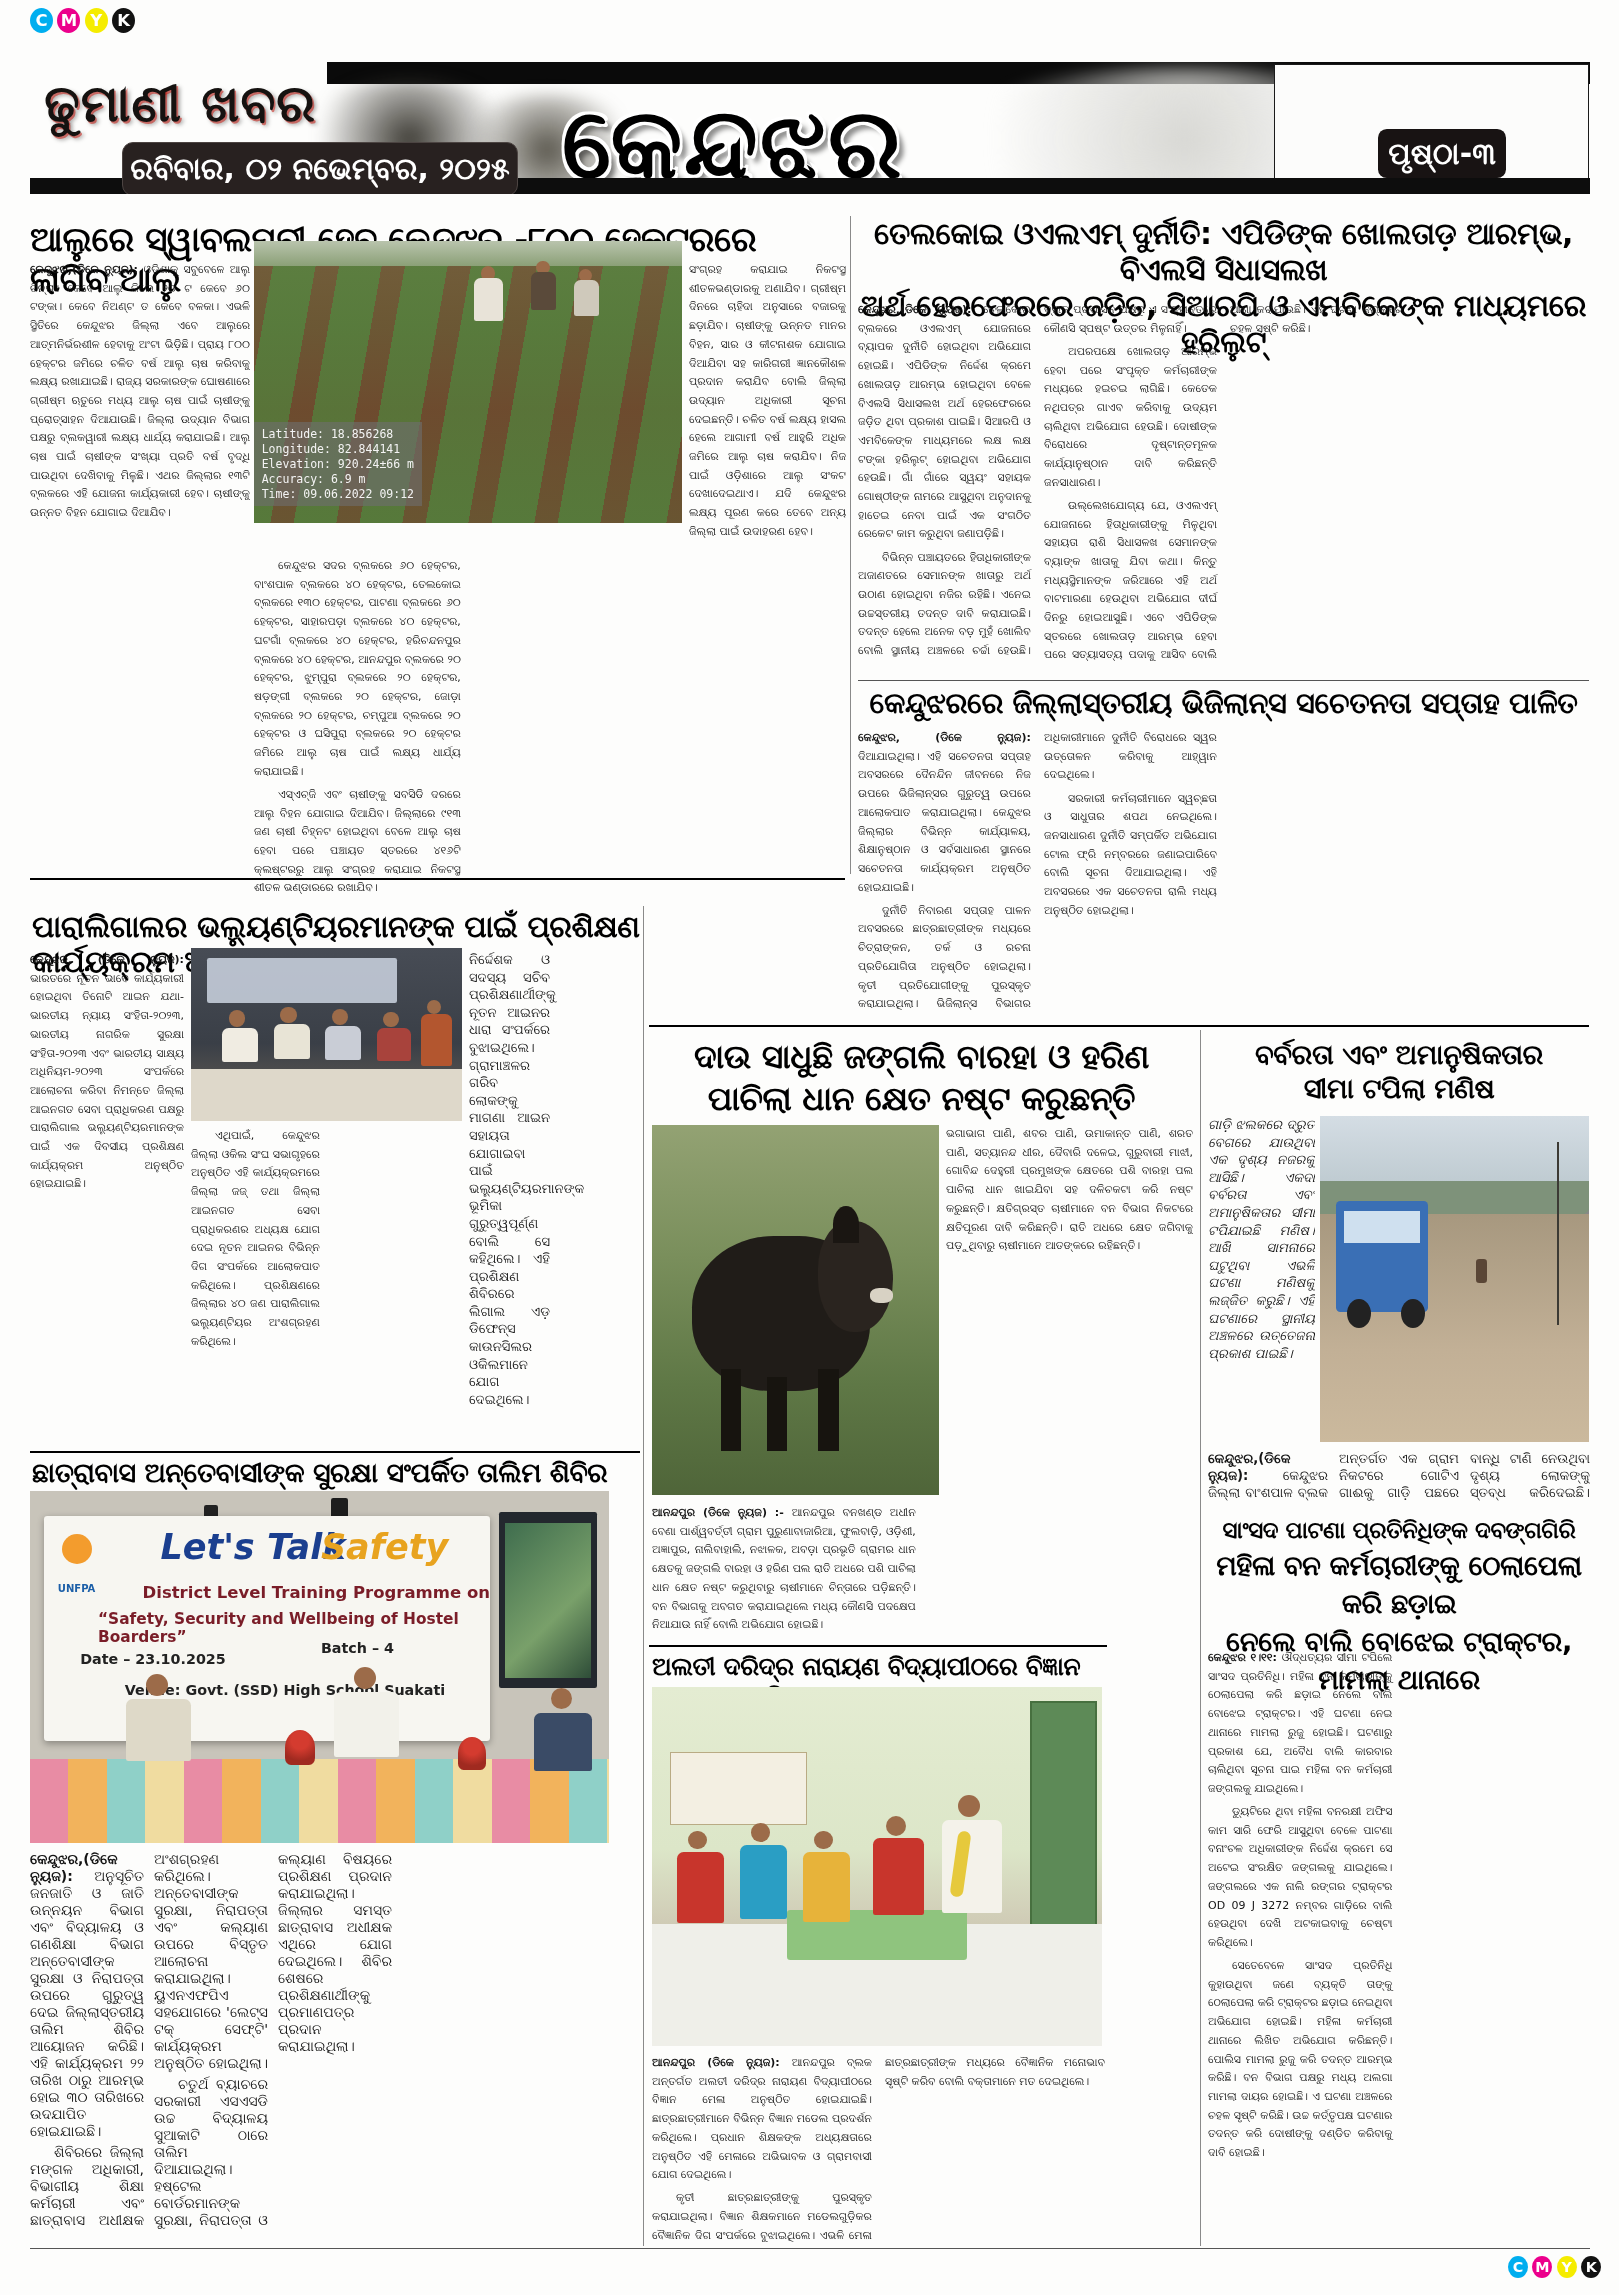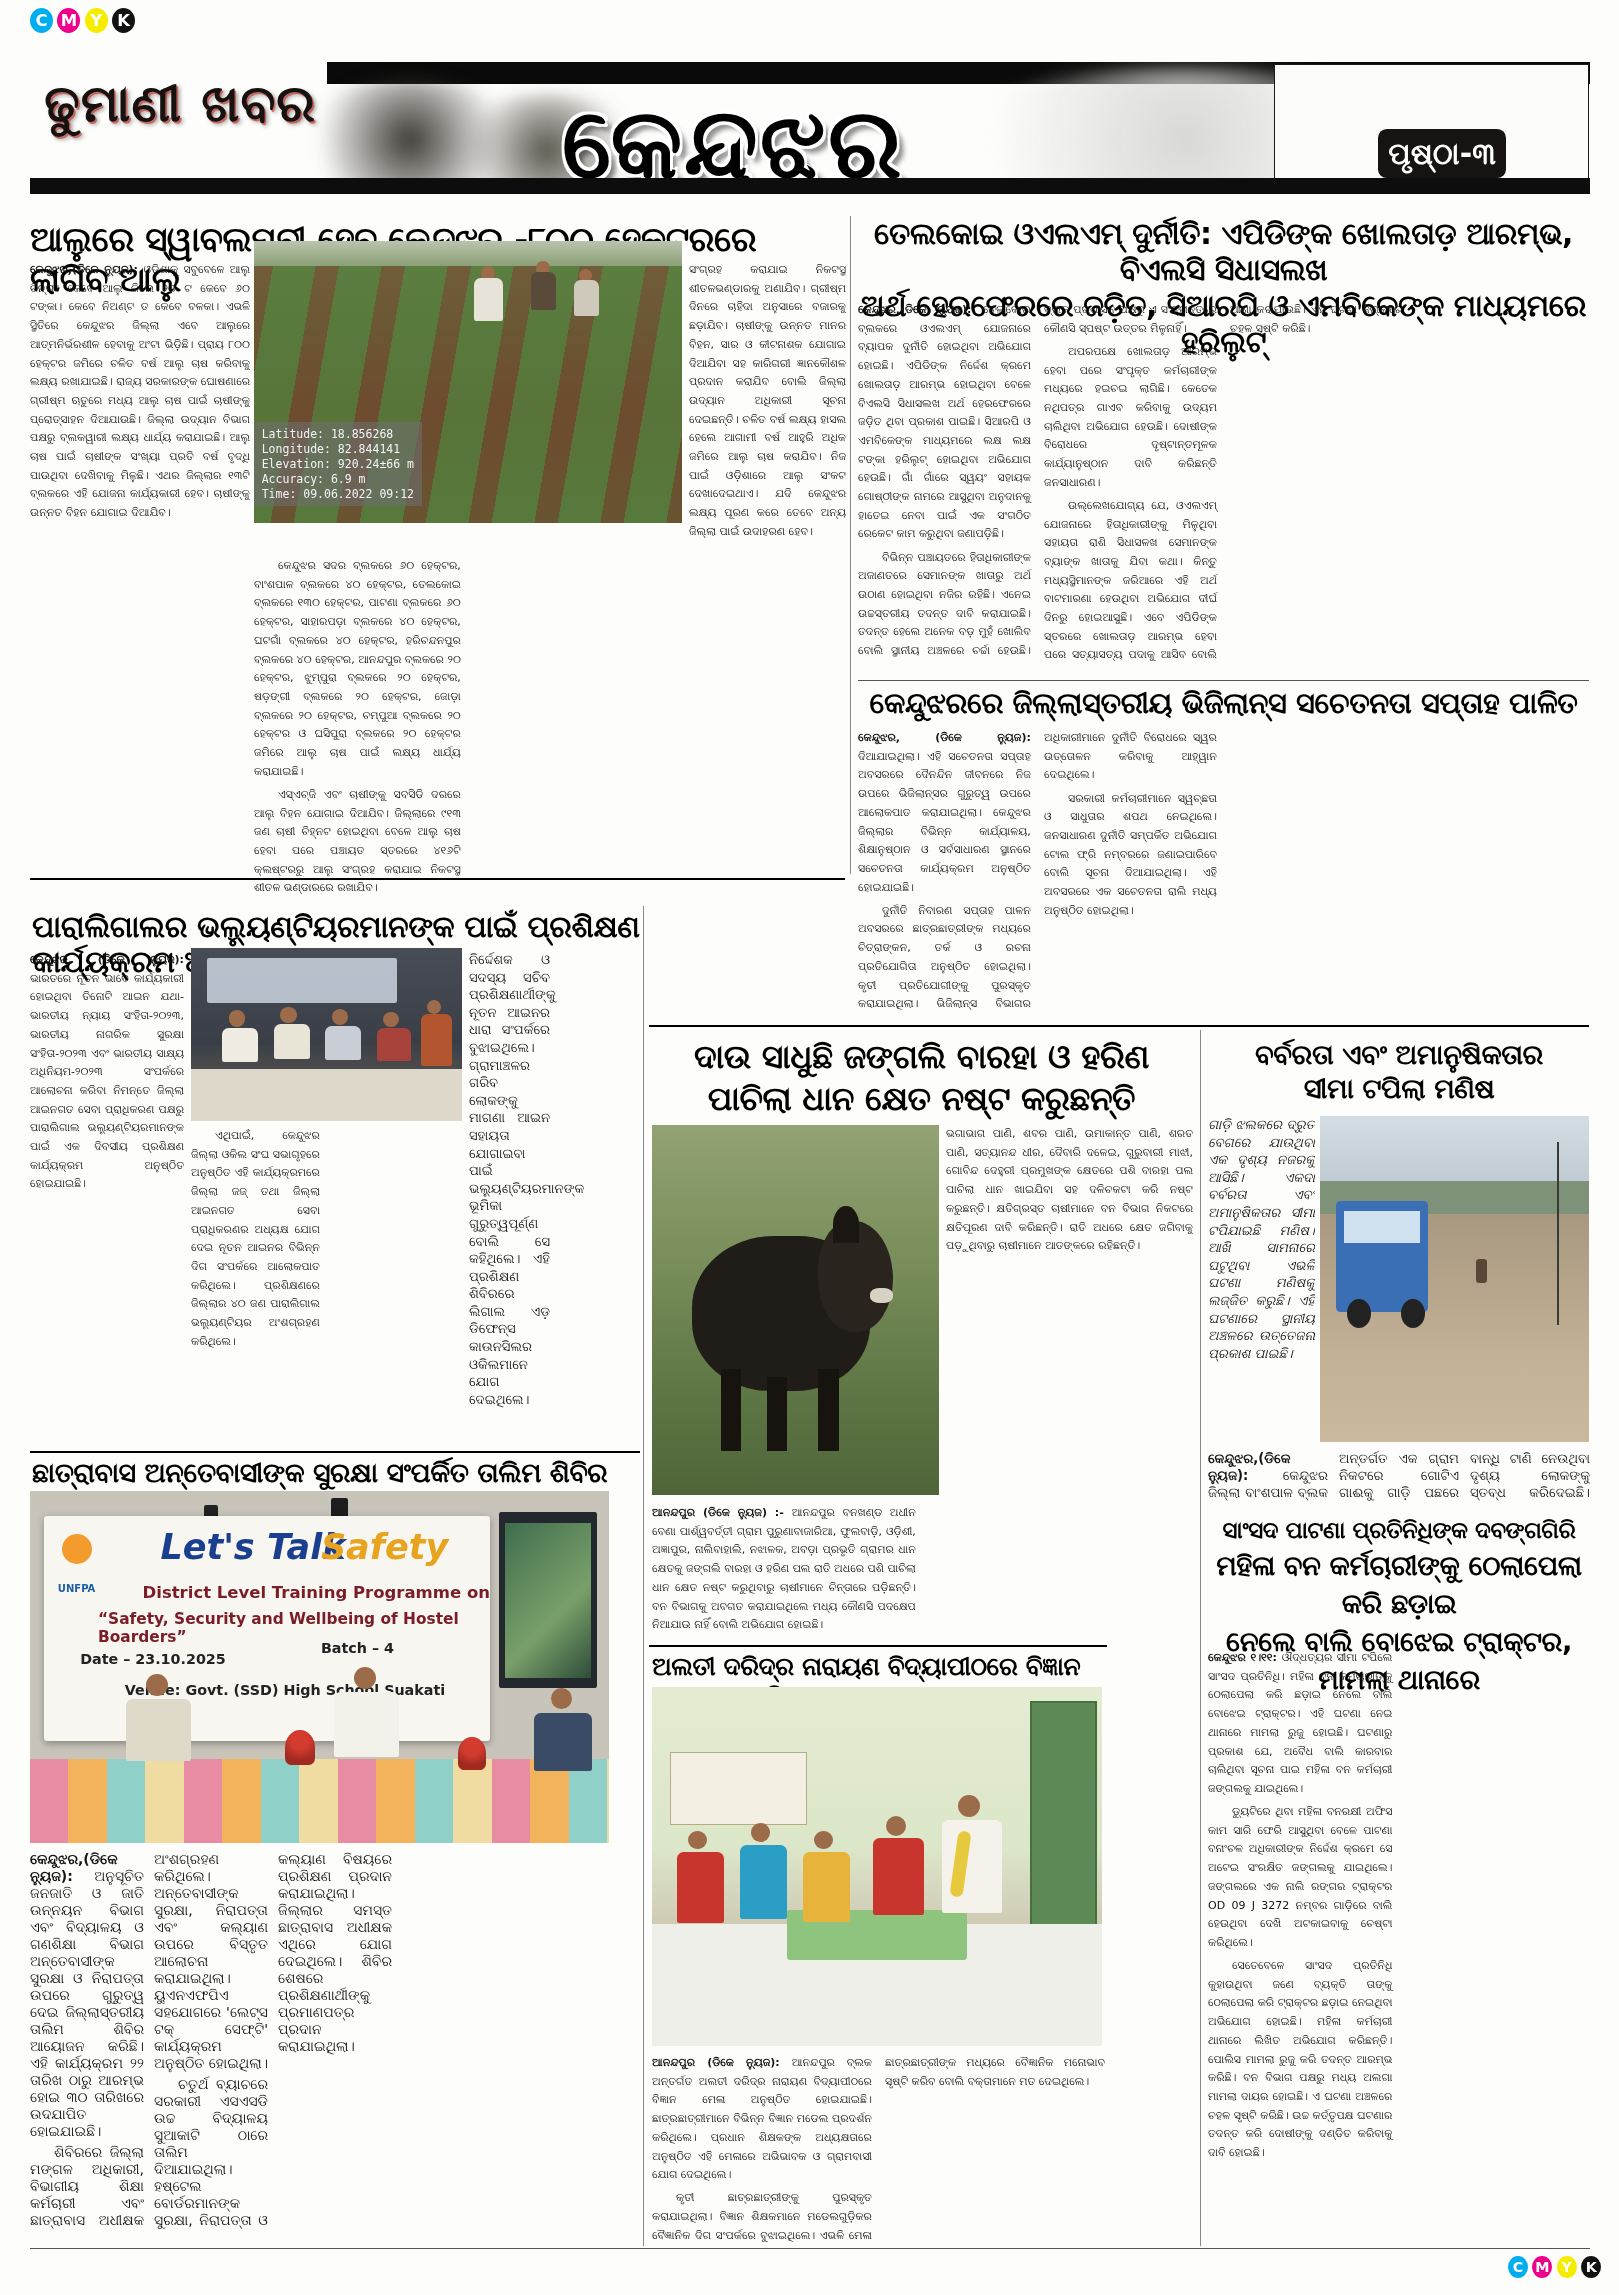"ରବିବାର, ୦୨ ନଭେମ୍ବର, ୨୦୨୫" div.date-box { html: none -> <div>ରବିବାର, ୦୨ ନଭେମ୍ବର, ୨୦୨୫</div> }
